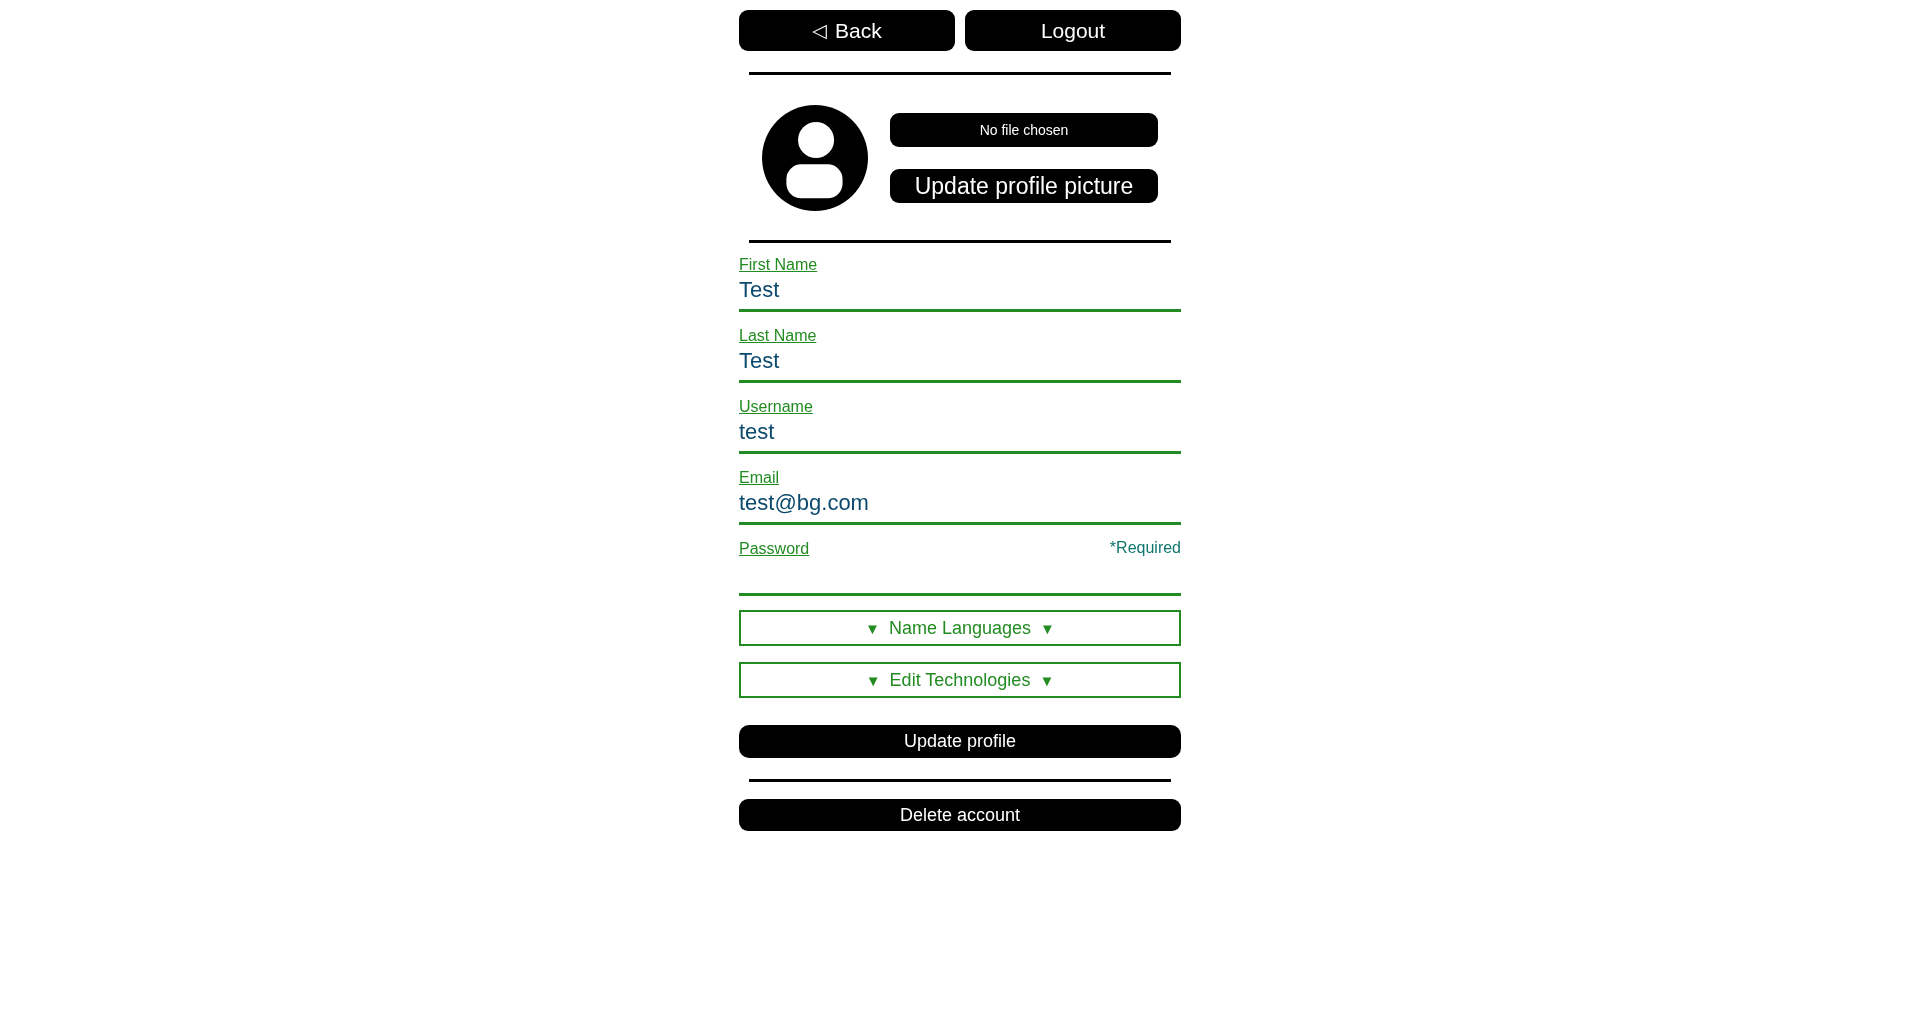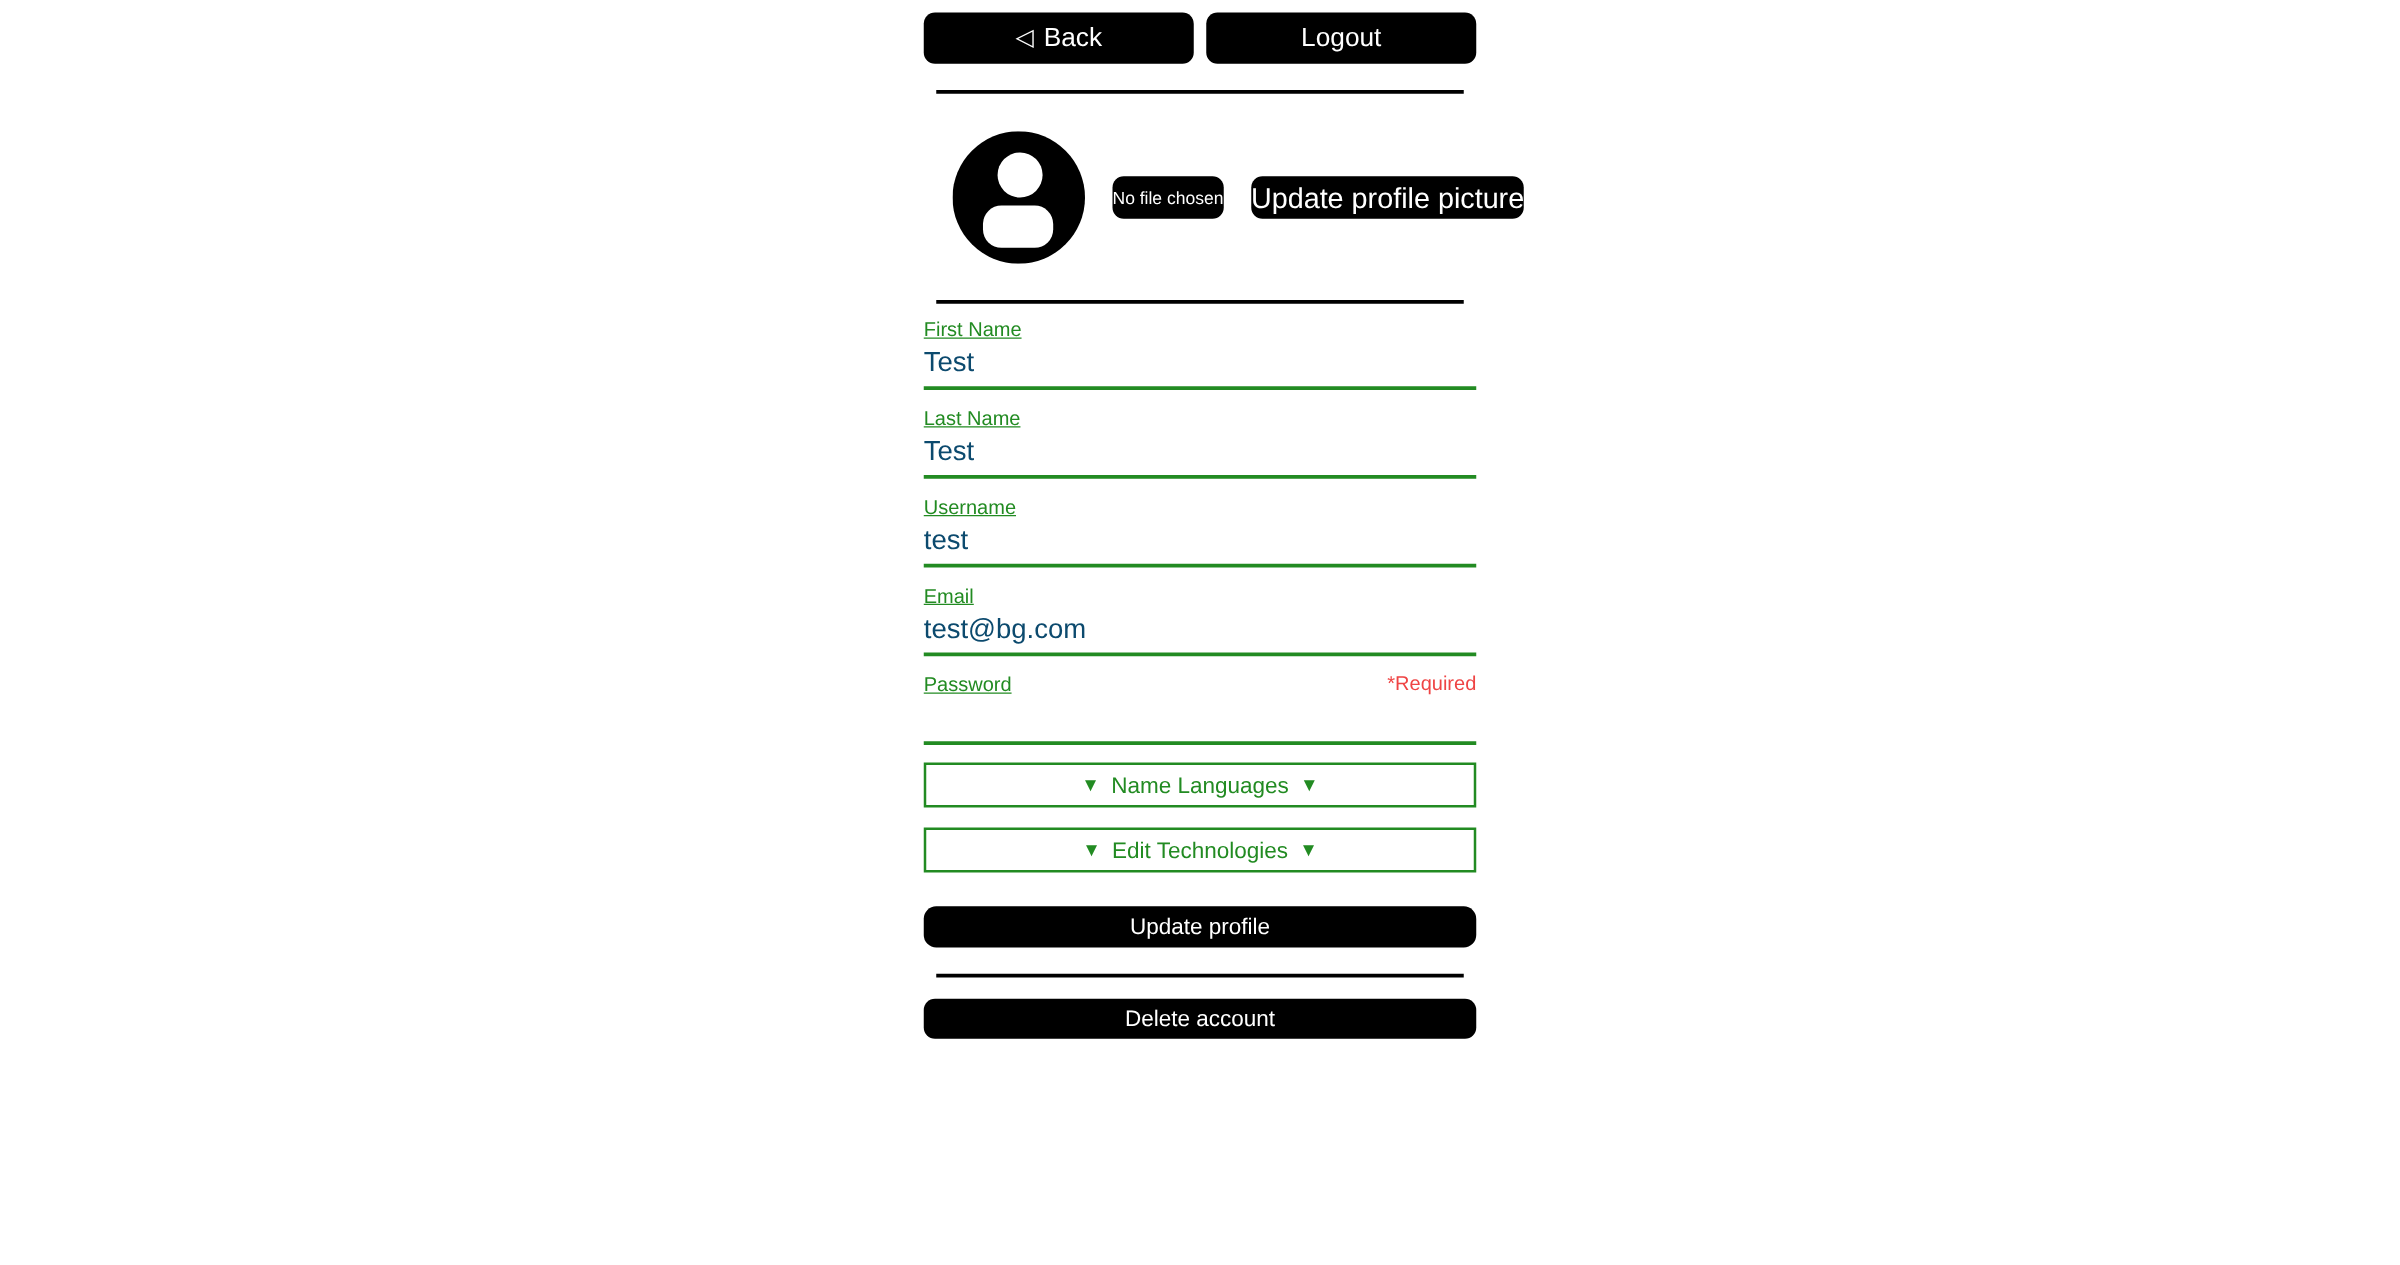"No file chosen" .pic-col { flex-direction: row -> column }
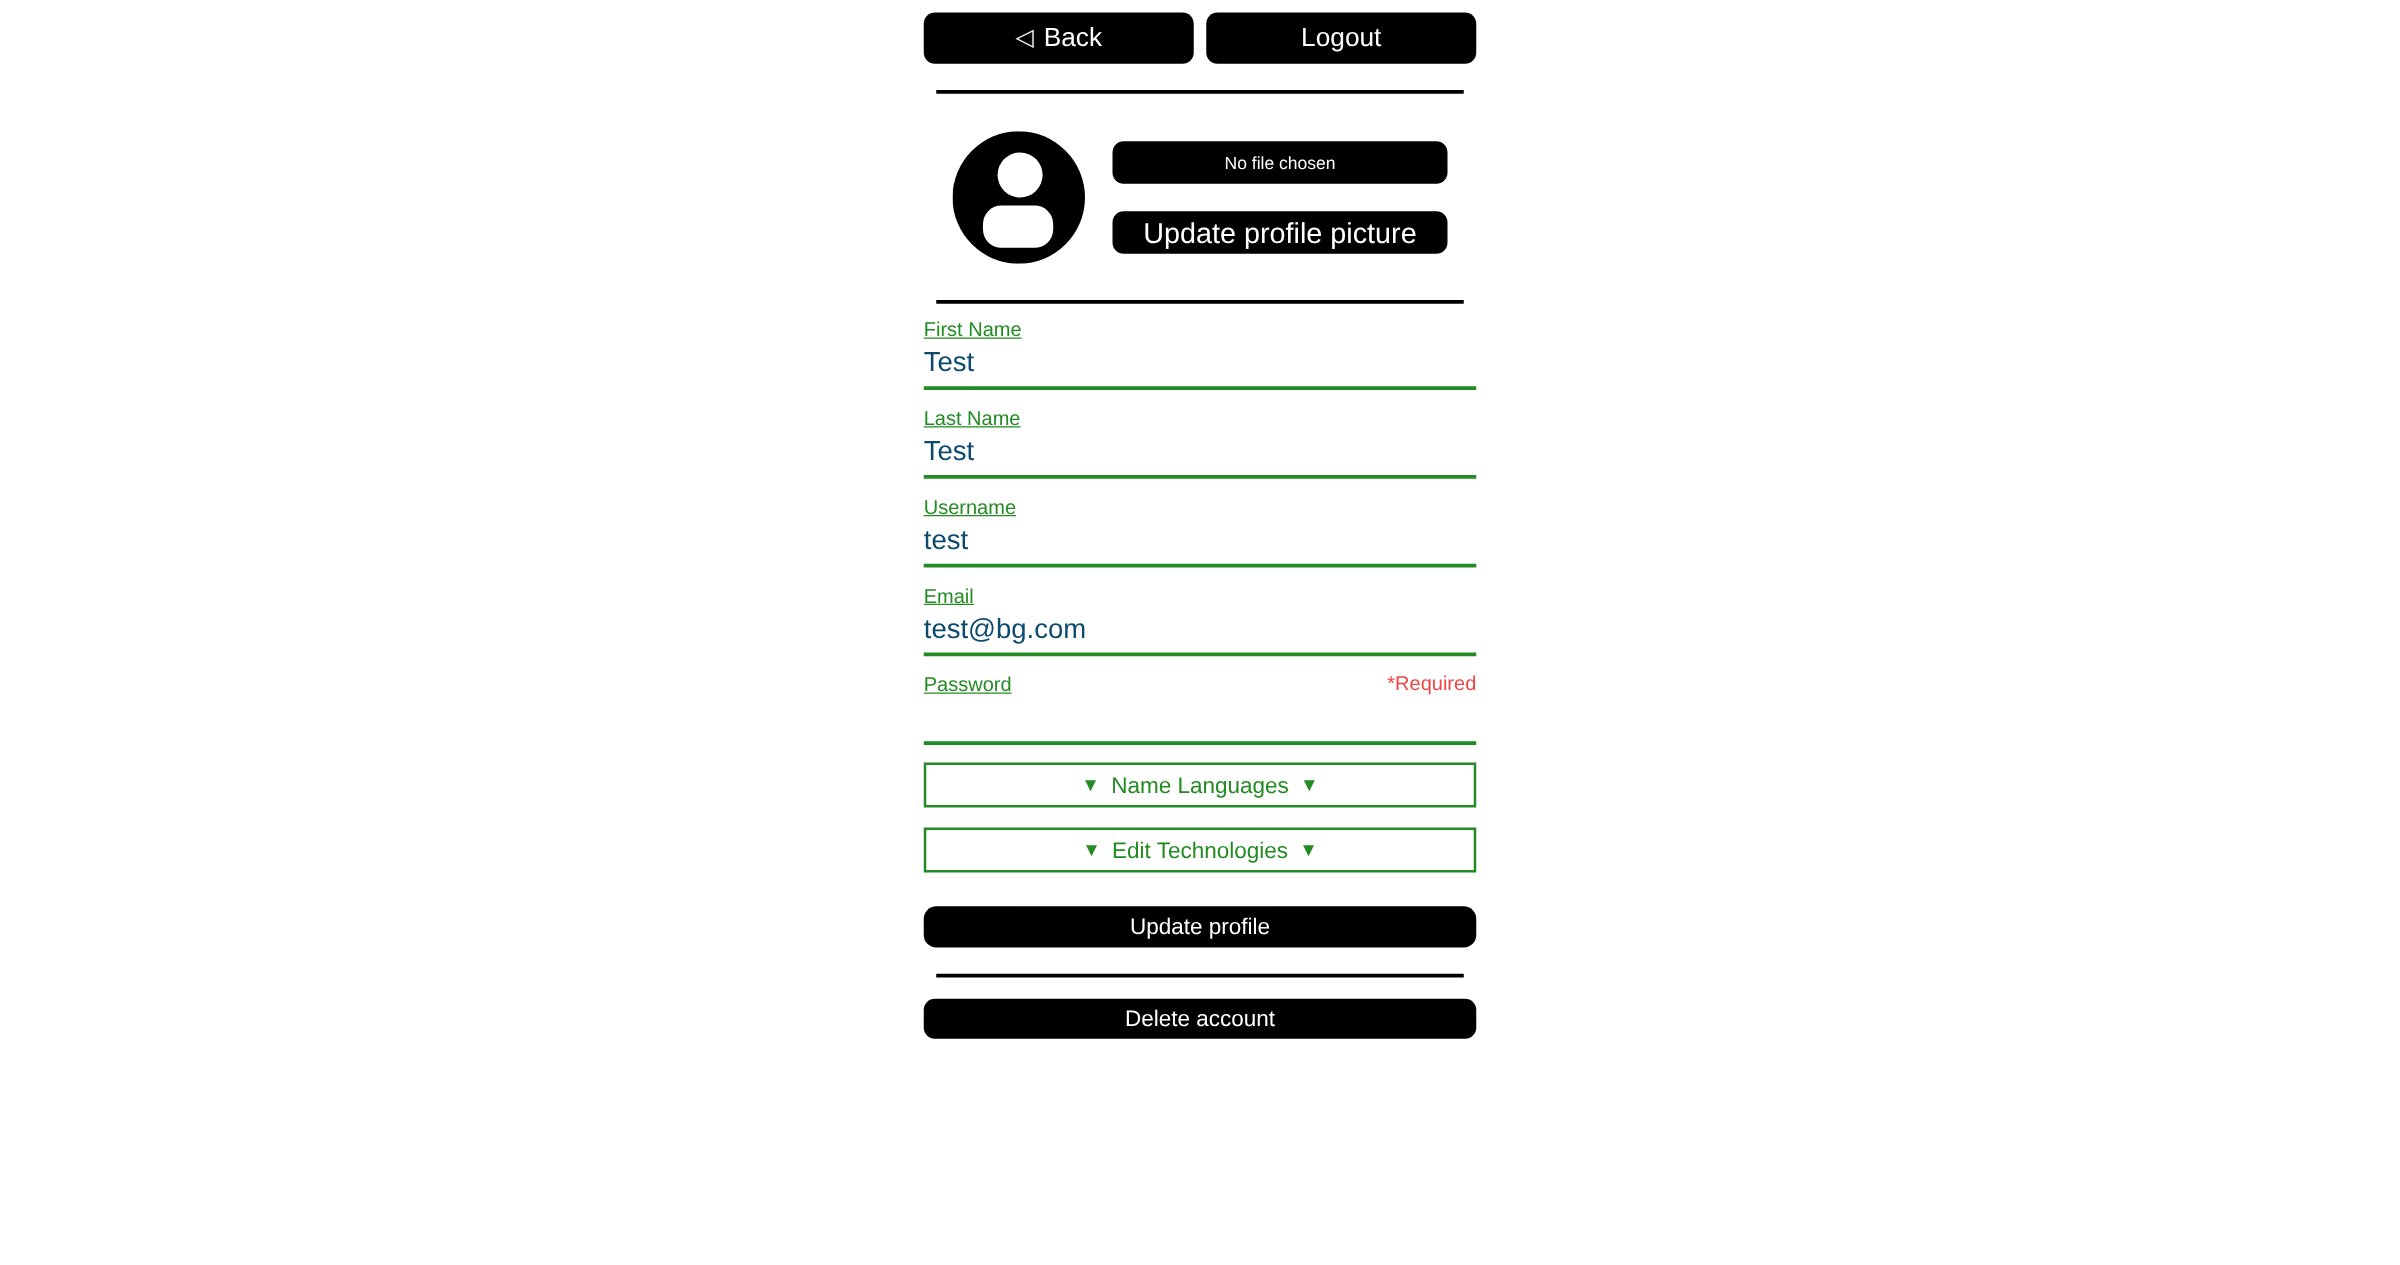"*Required" .required-note { color: #ef4444 -> #0f766e }
